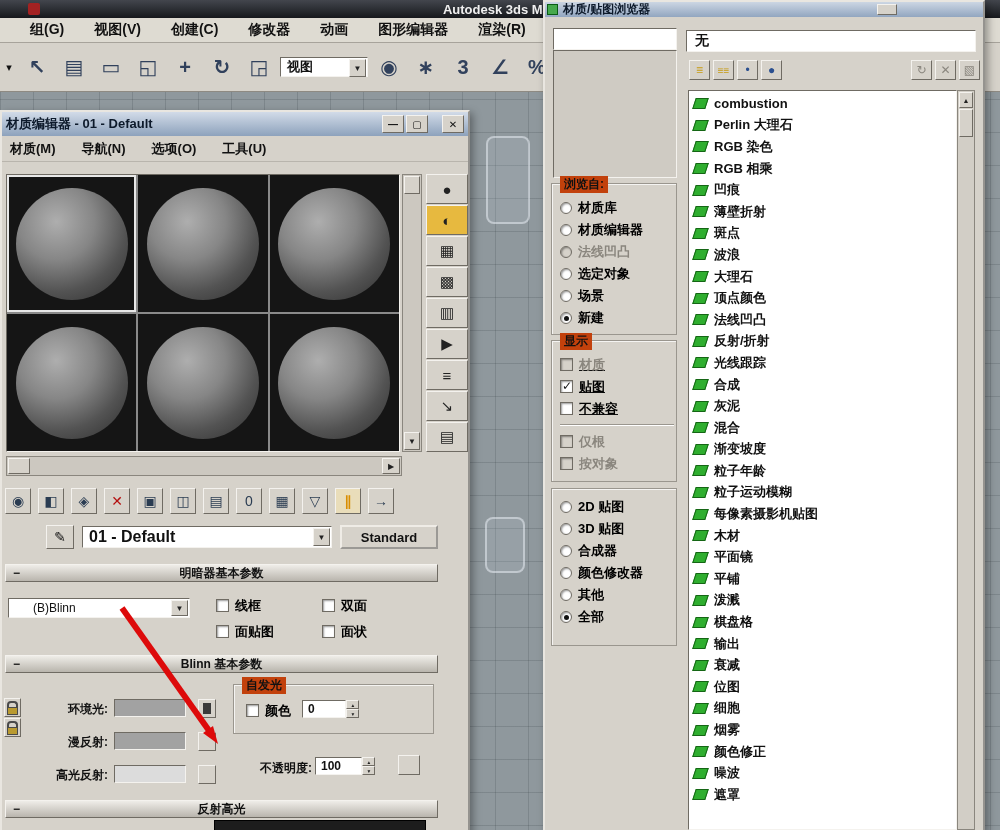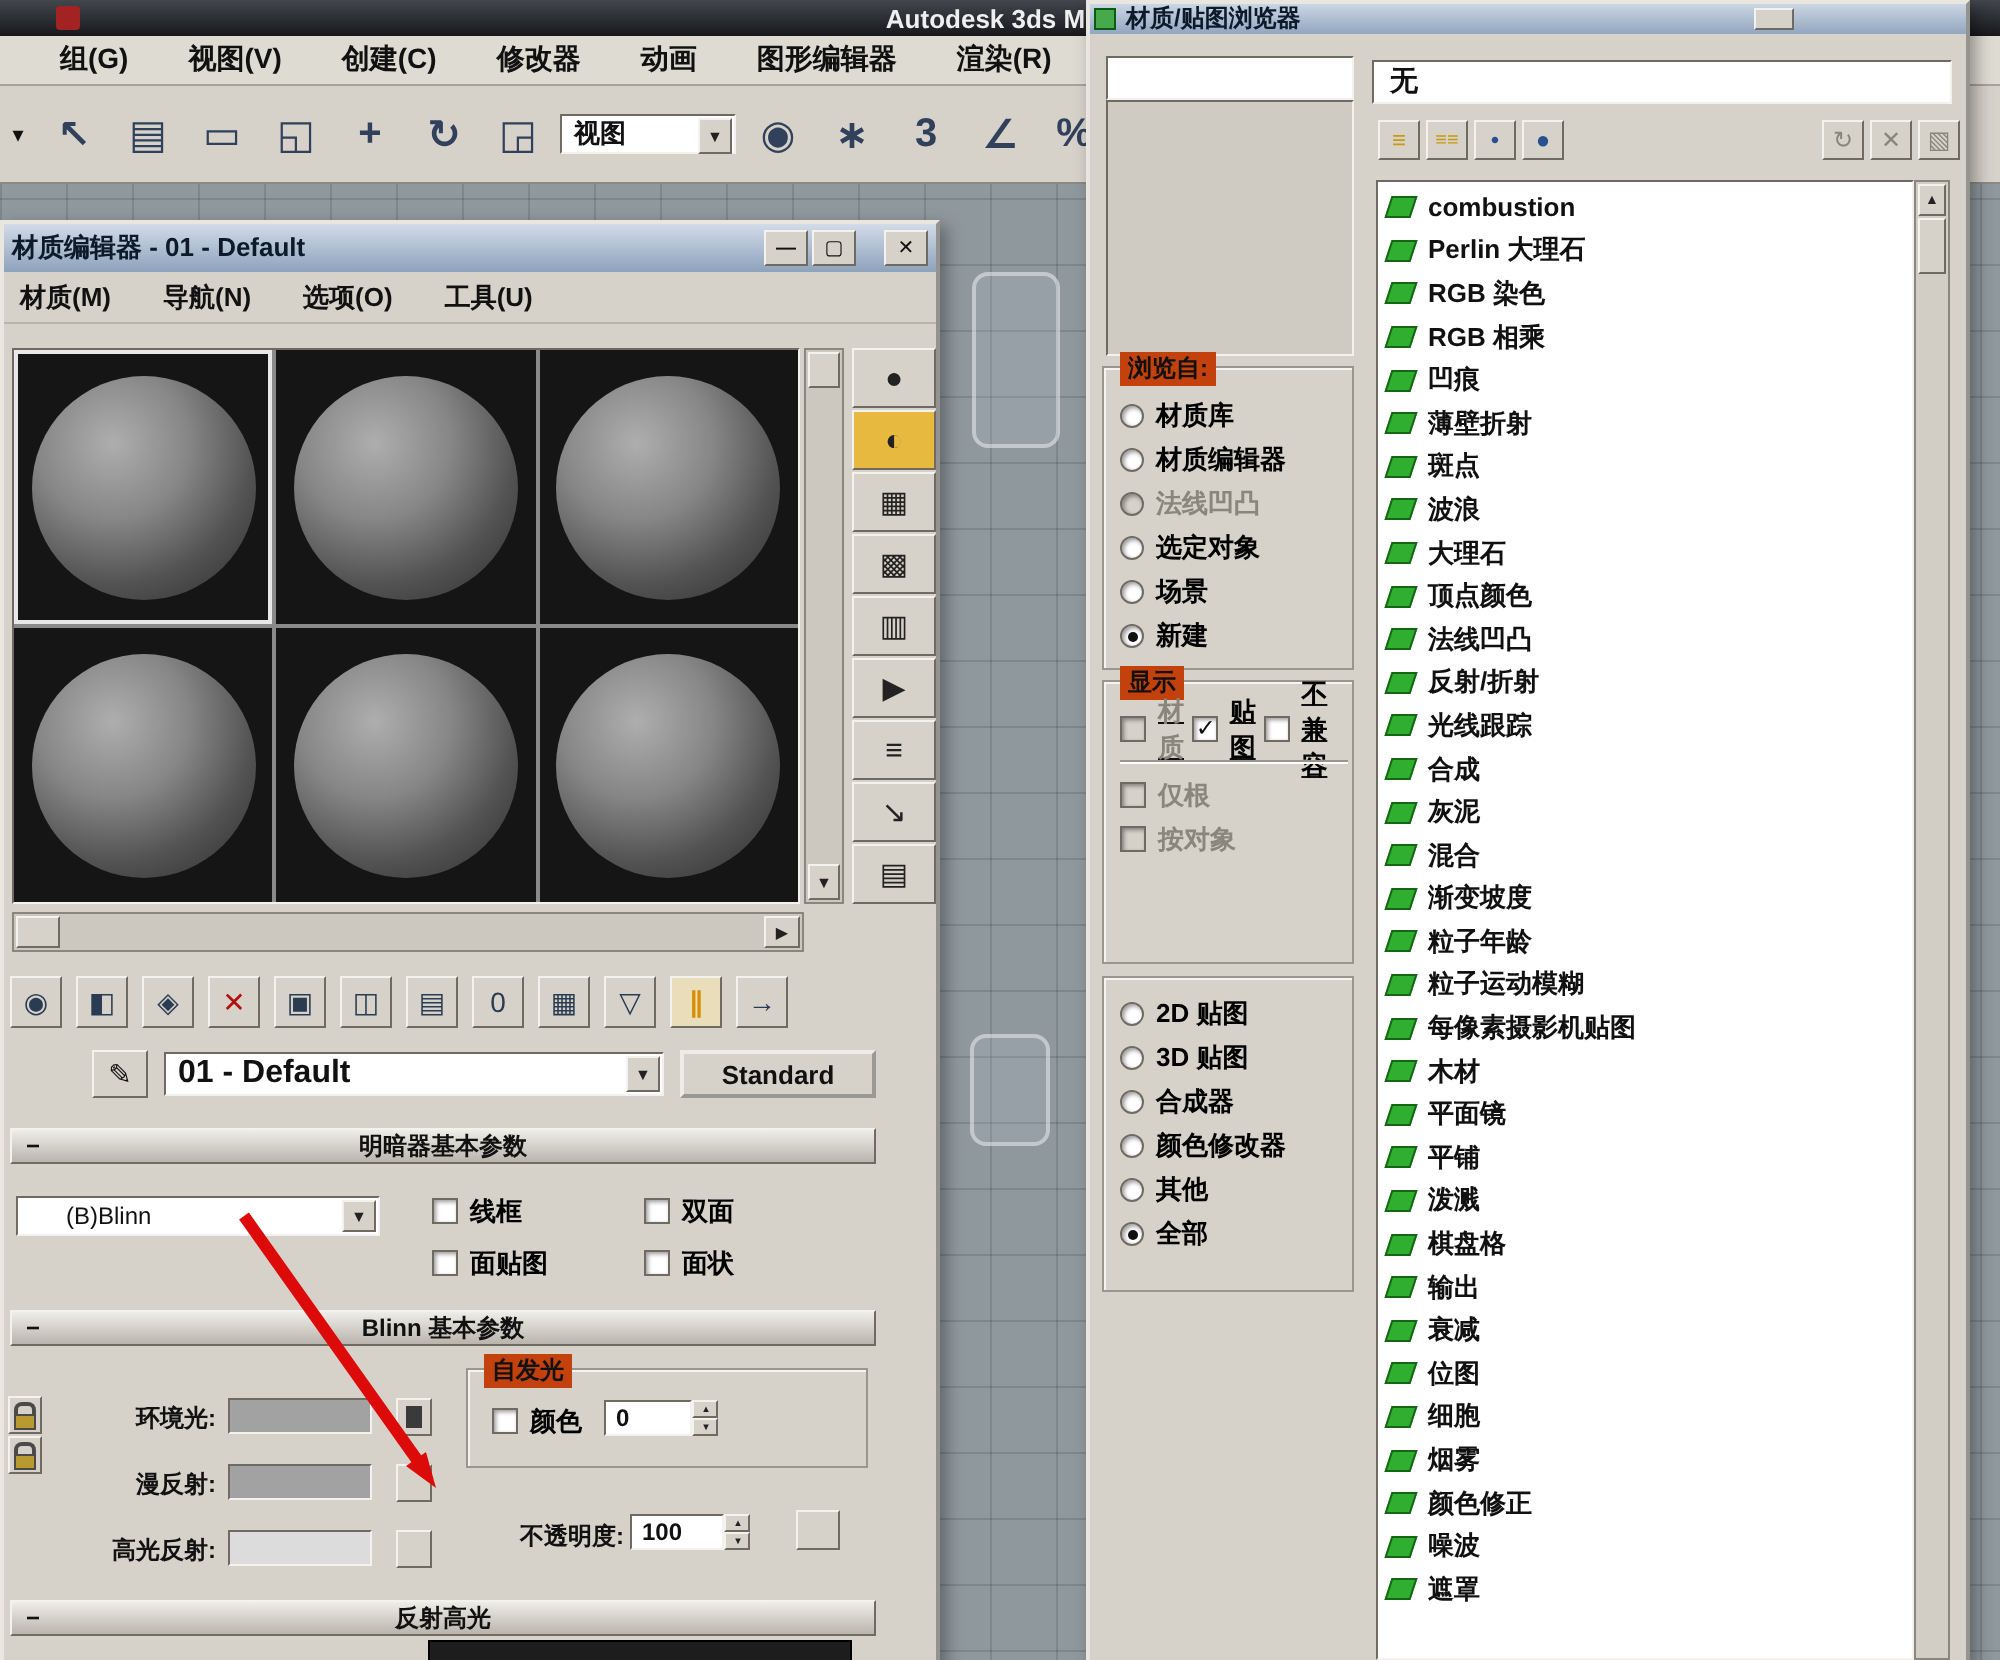"材质" div { flex-direction: row -> column }
